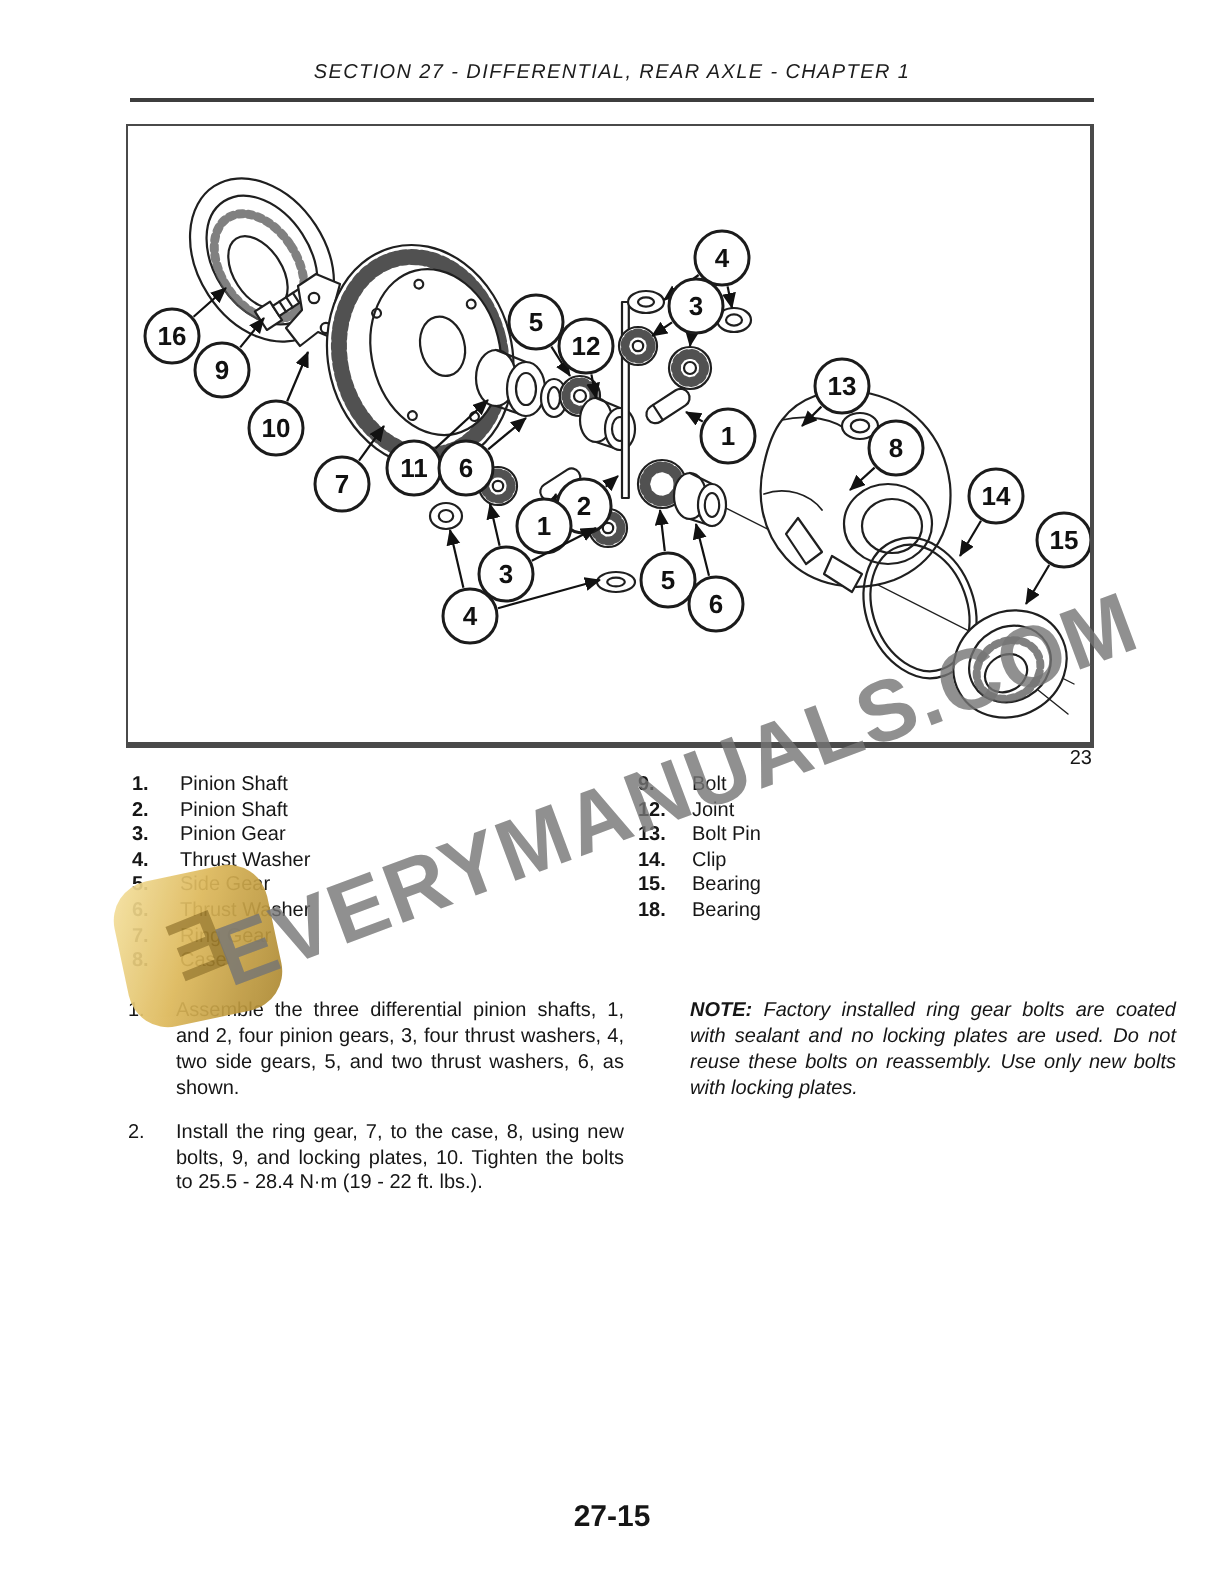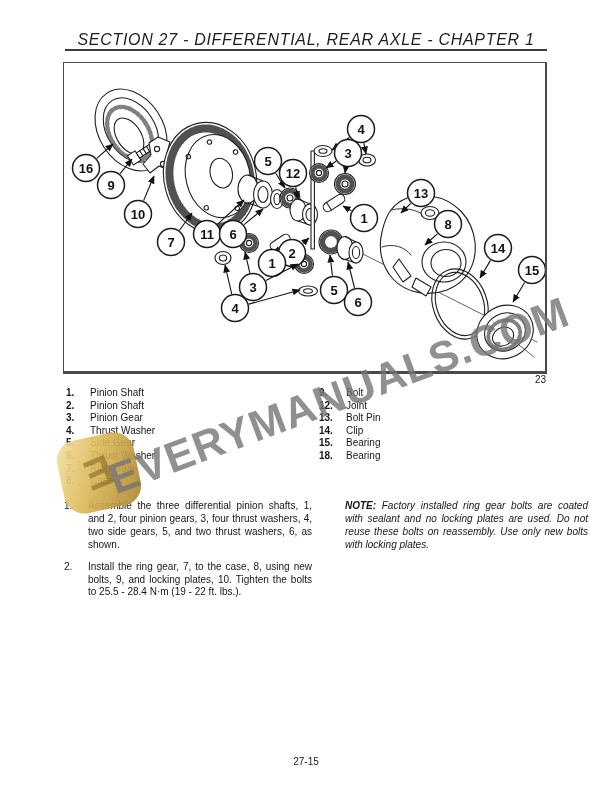"SECTION 27 - DIFFERENTIAL, REAR" .header-title { font-size: 16px -> 10px }
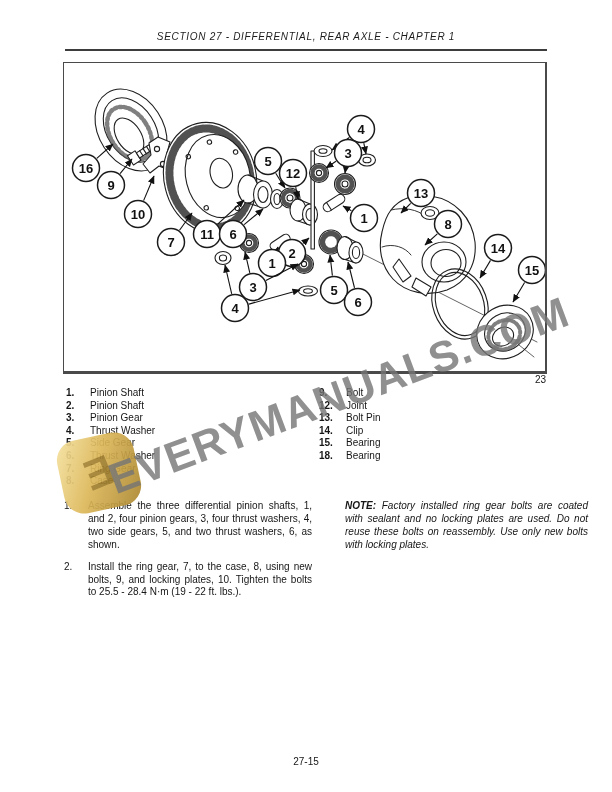"27-15" .footer { font-size: 10px -> 15px; font-weight: normal -> bold }
